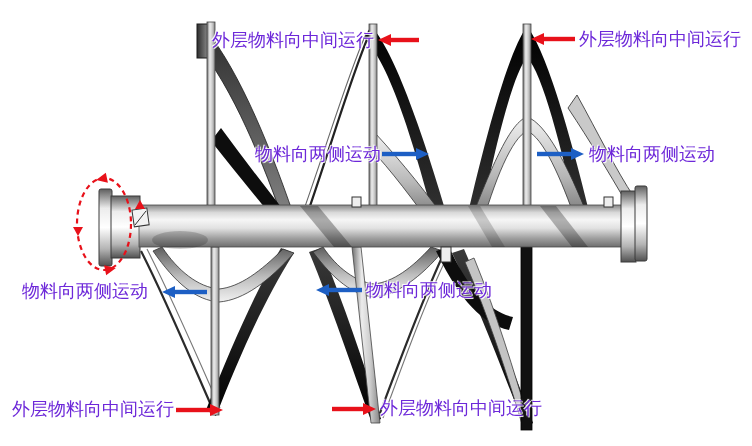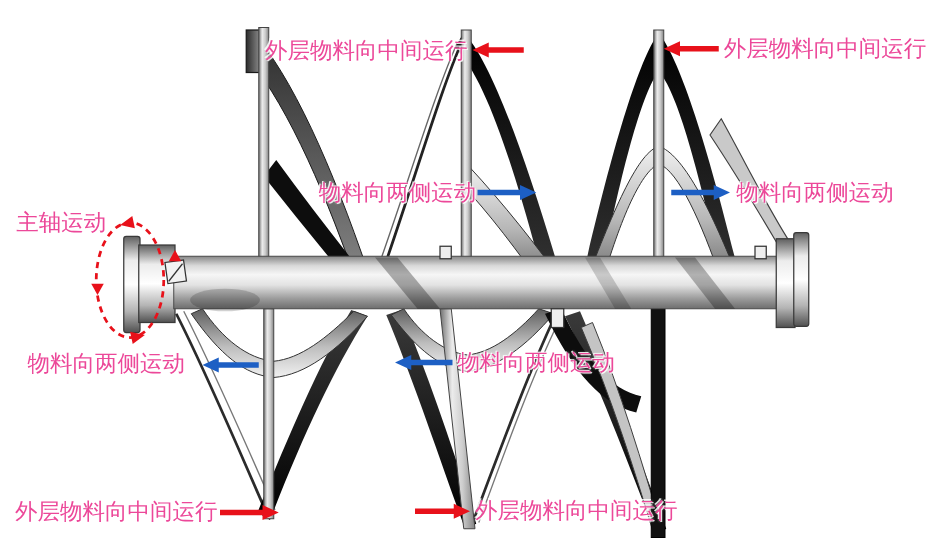"外层物料向中间运行" .lbl { color: #ec4899 -> #6d28d9 }
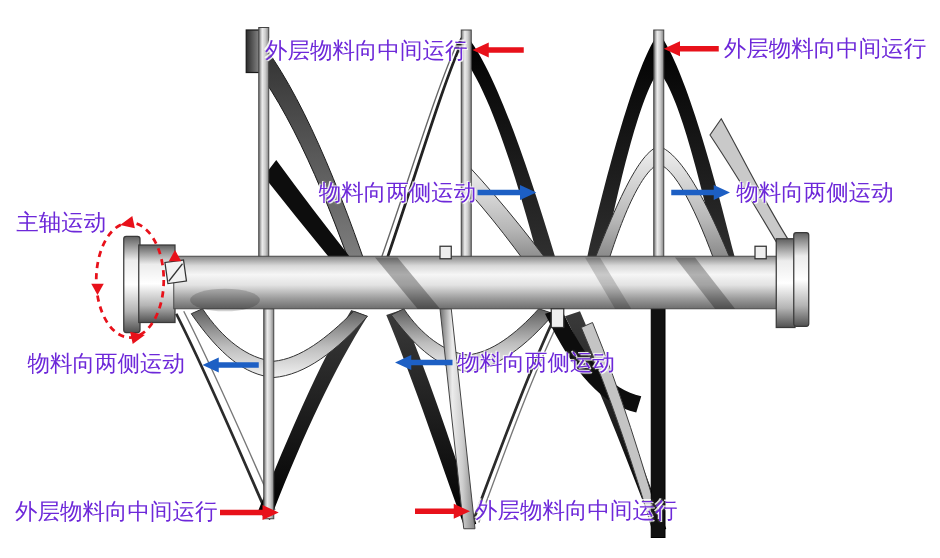"主轴运动" div.lbl { html: <div>主轴运动</div> -> none }
